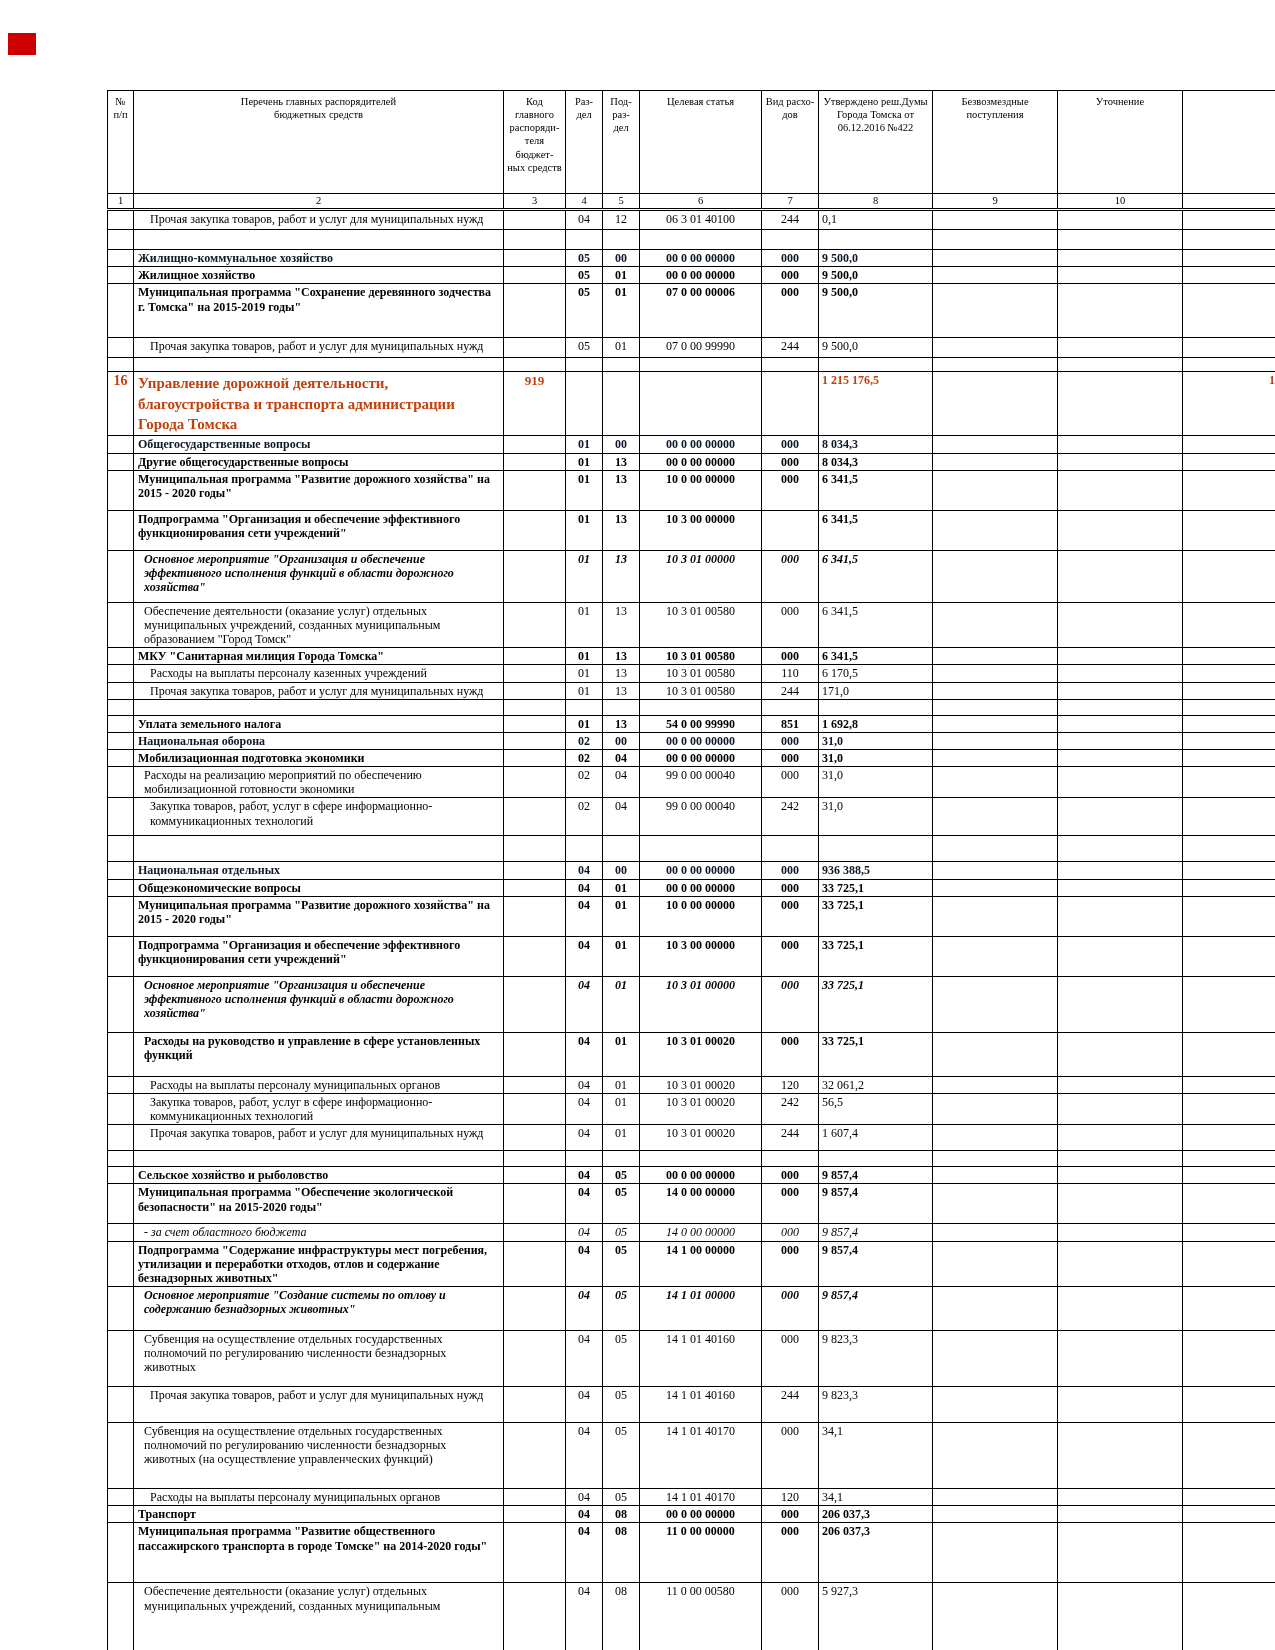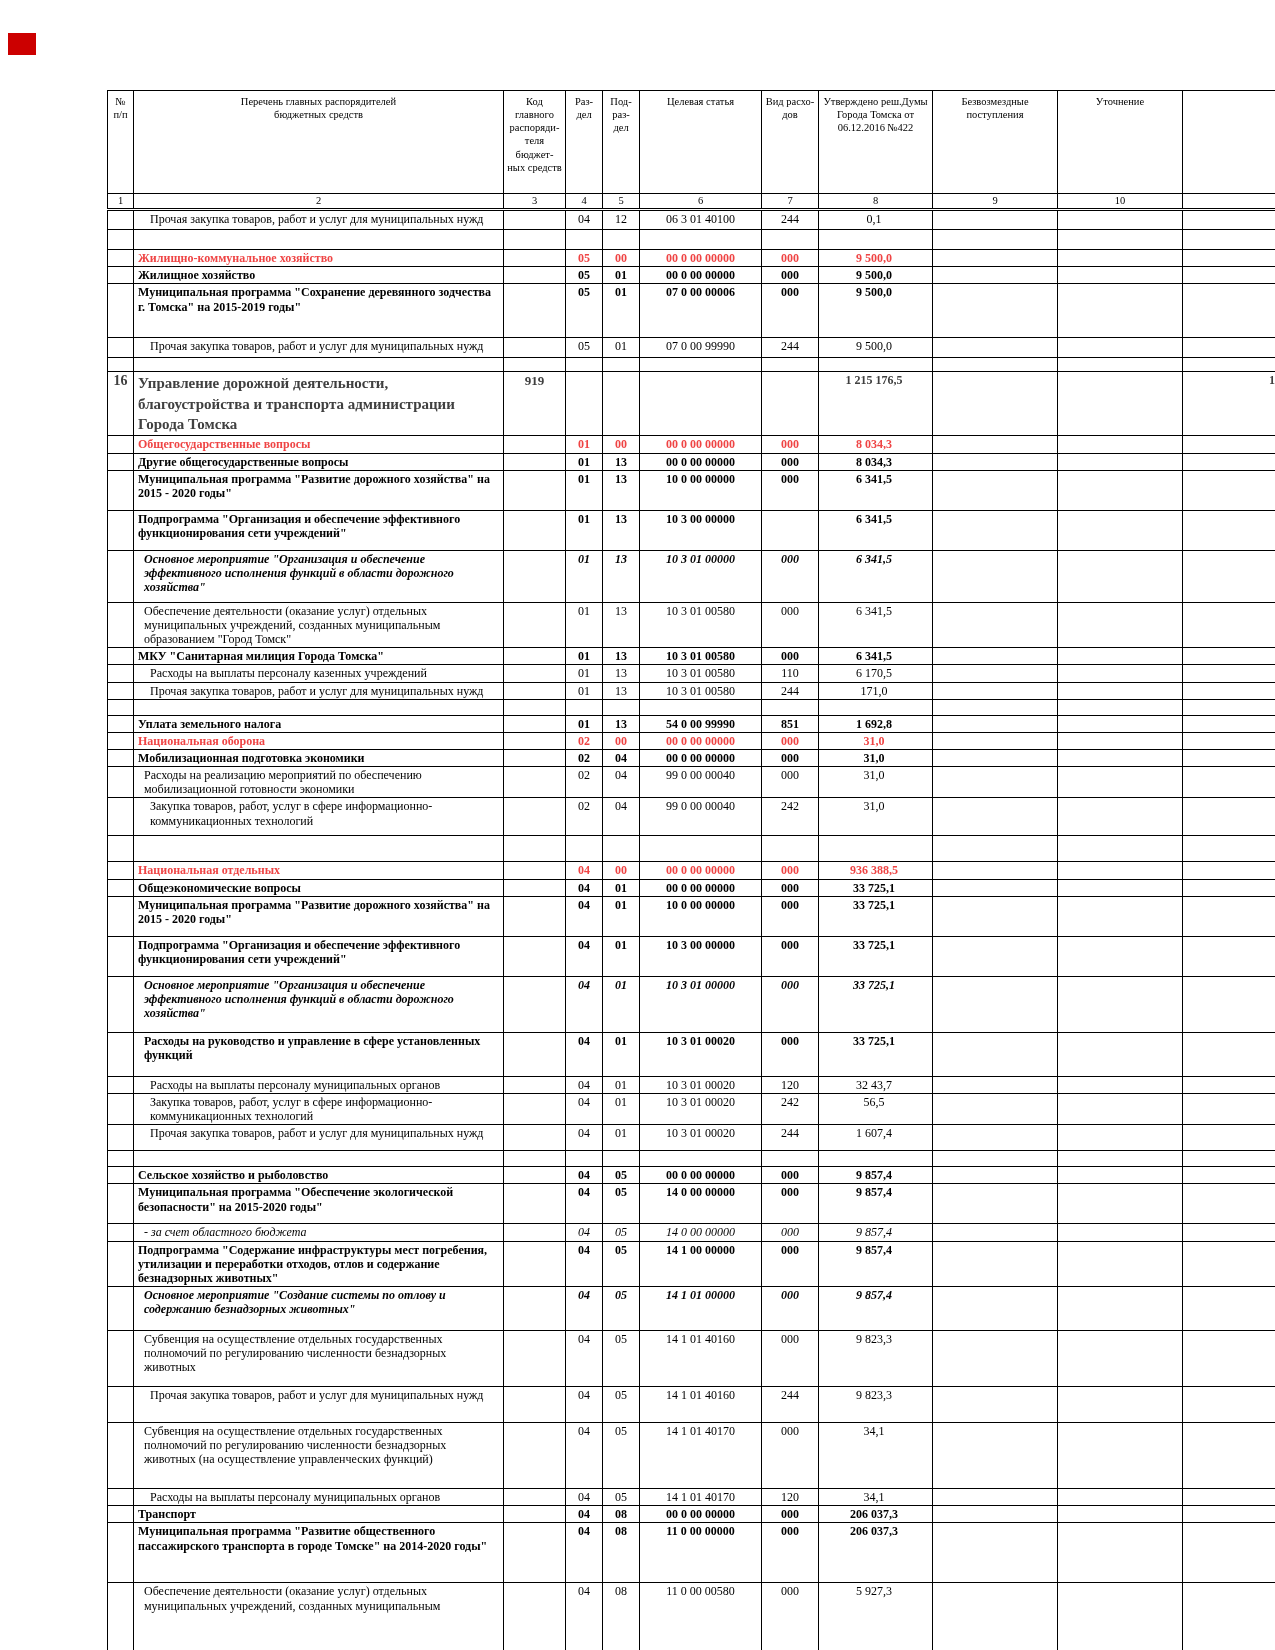"0,1" td.c-ap { text-align: center -> left }
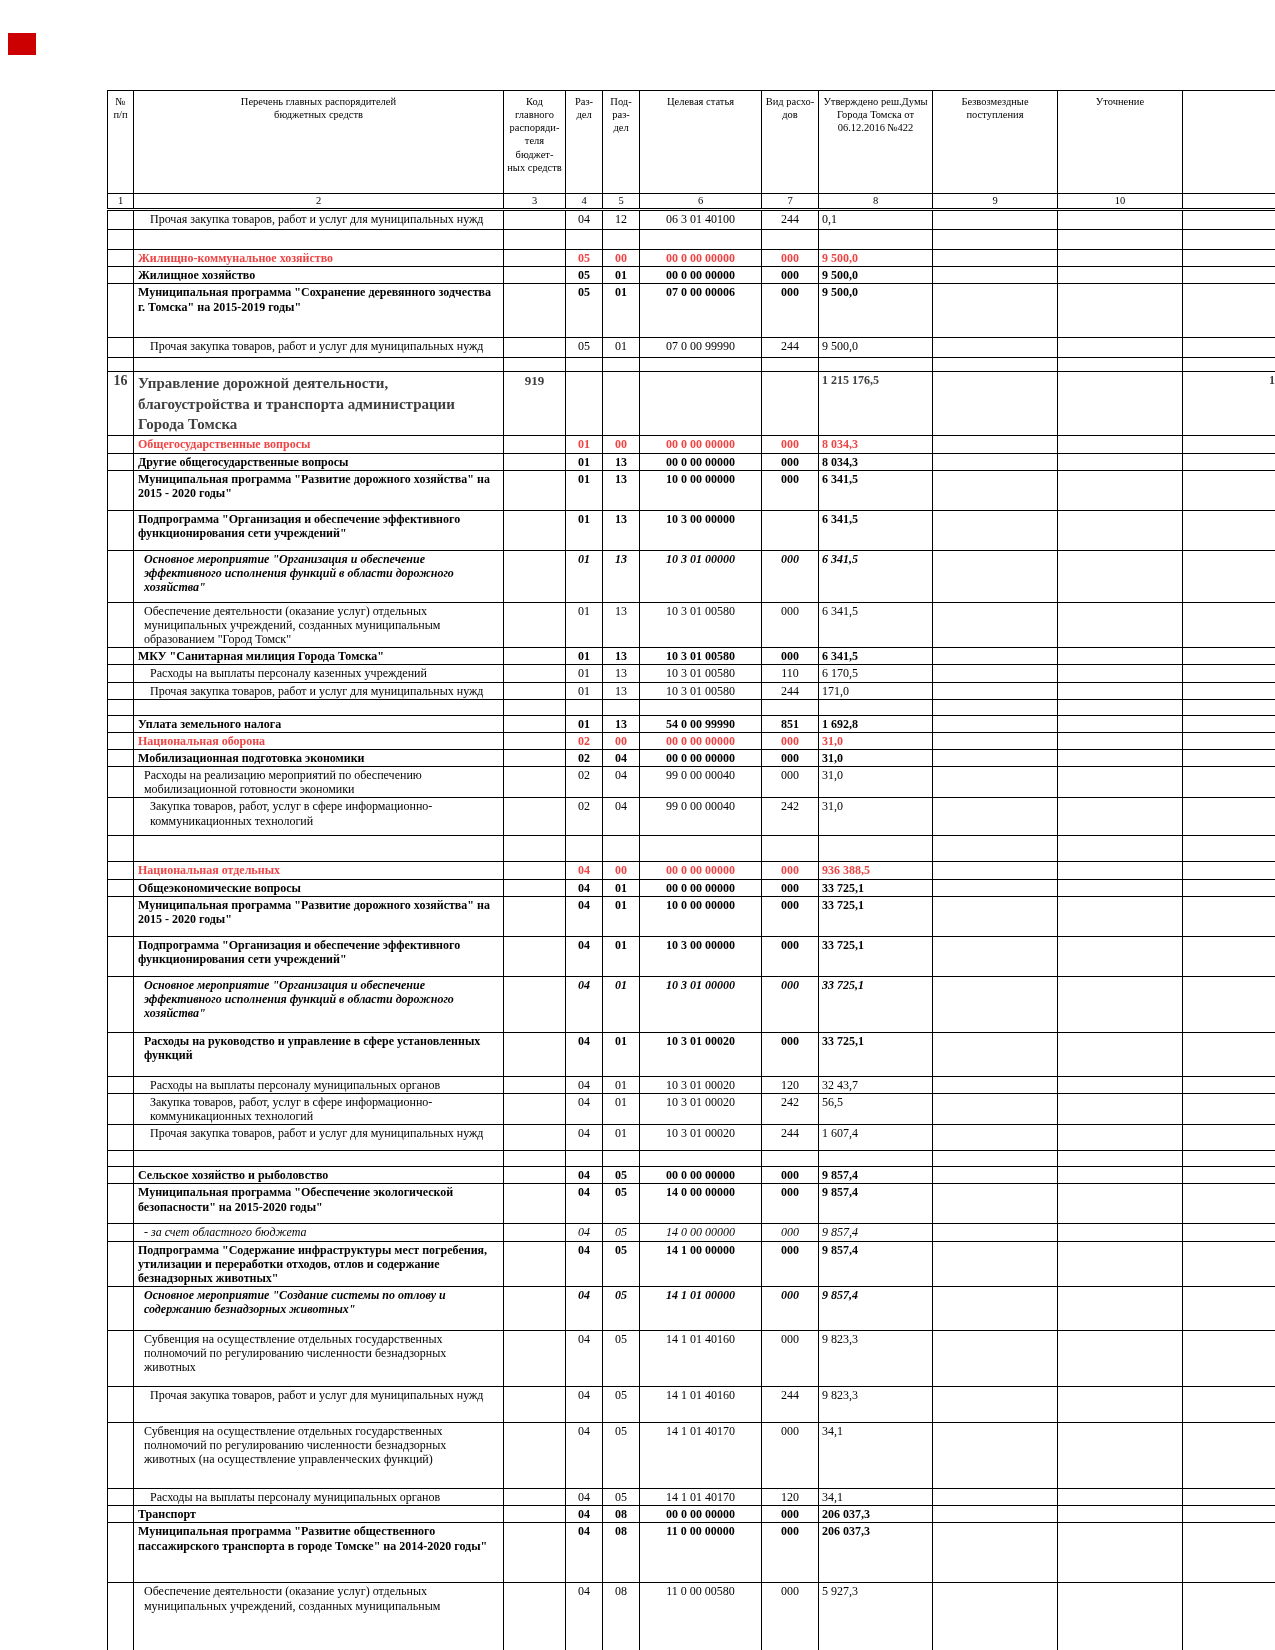"Жилищно-коммунальное хозяйство" tr.blue td { color: #ef4444 -> #0f172a }
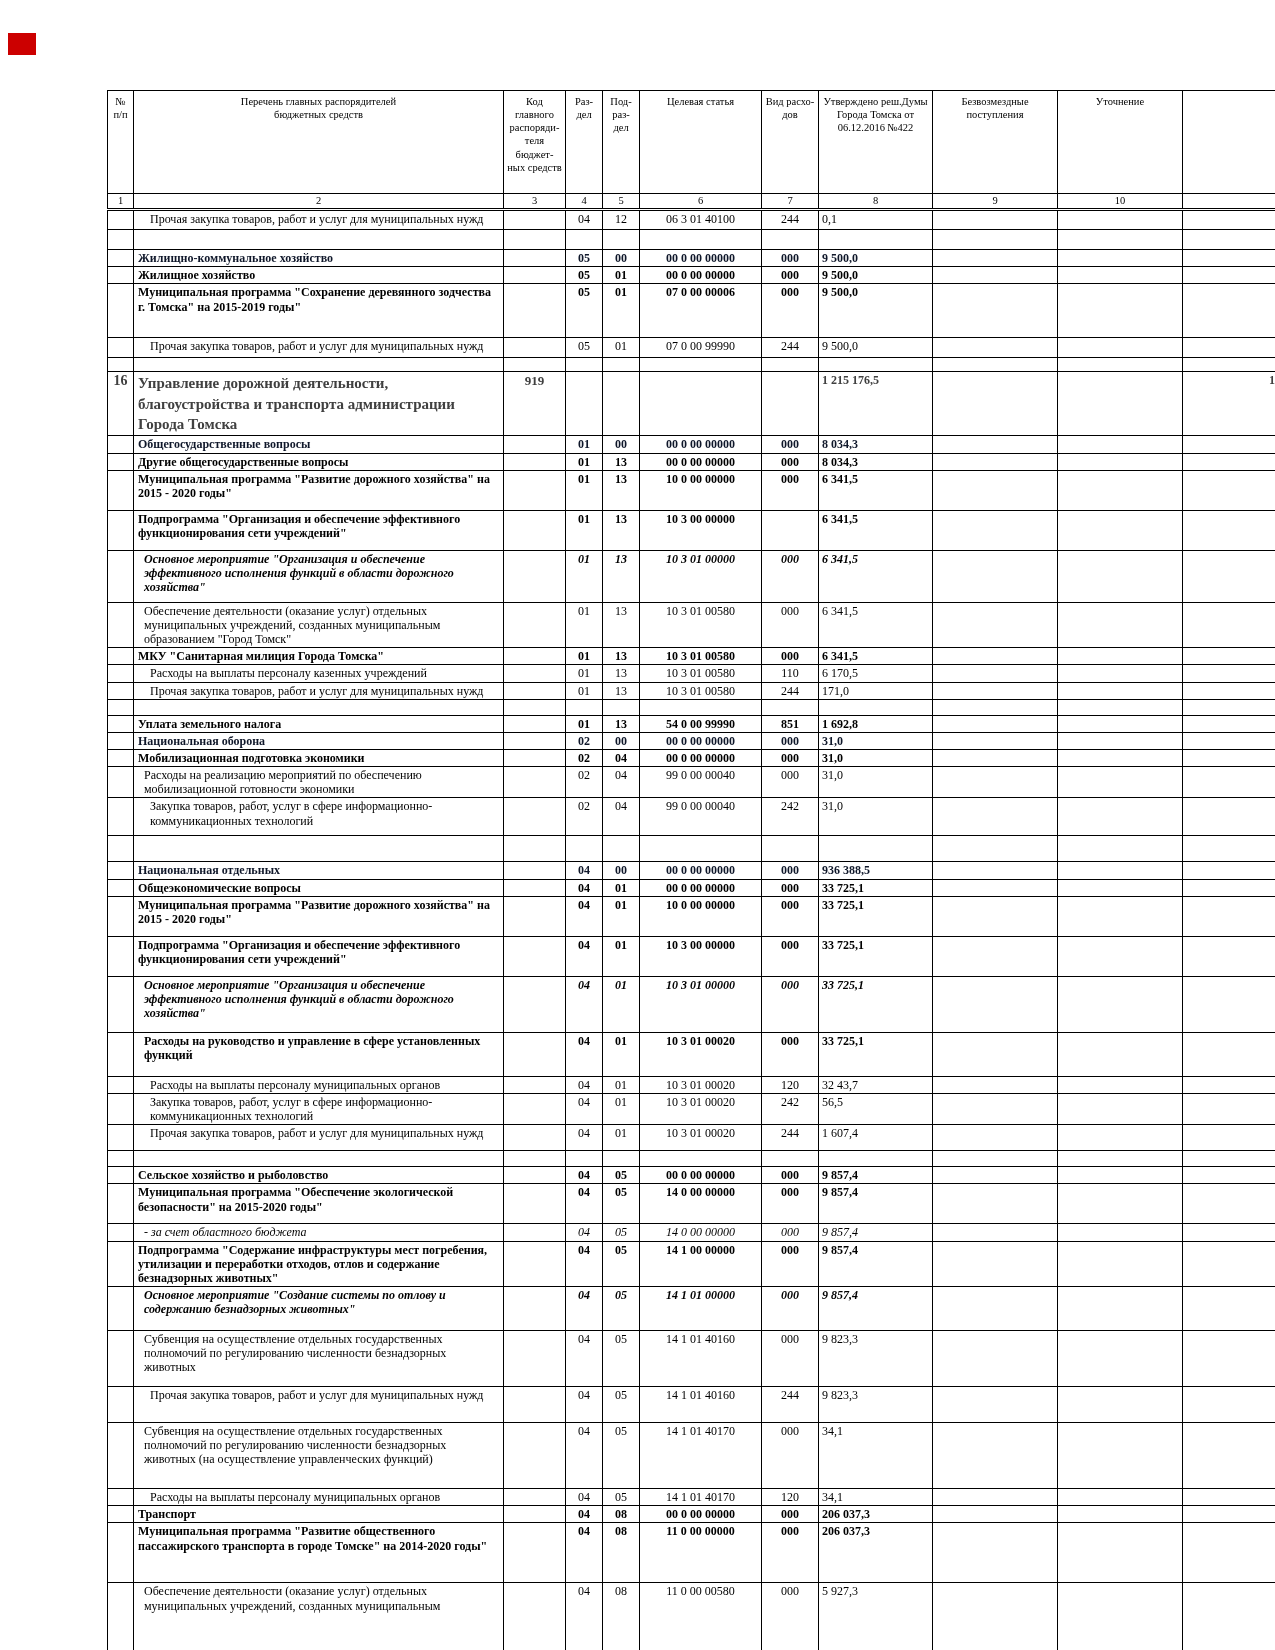"16" tr.red td { color: #404040 -> #c2410c }
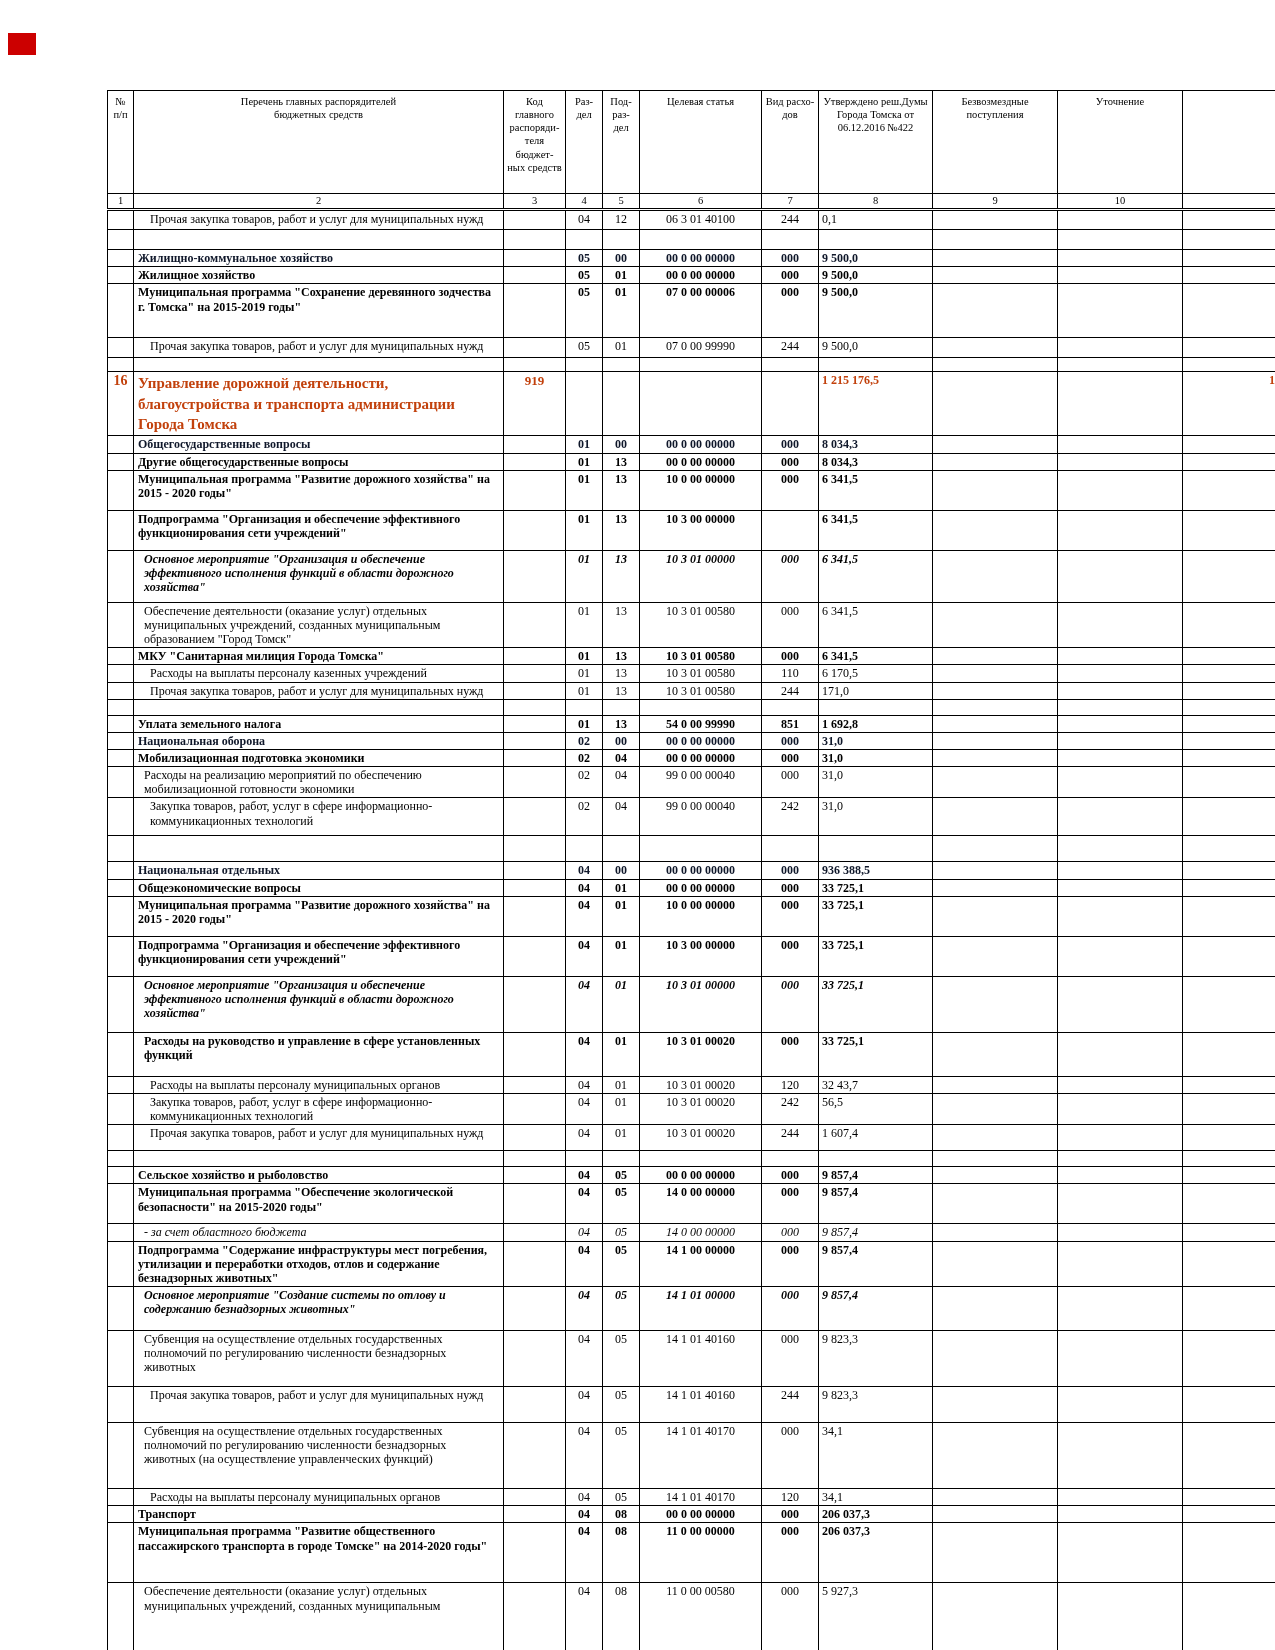"32 43,7" td.c-ap { text: 32 43,7 -> 32 061,2 }
